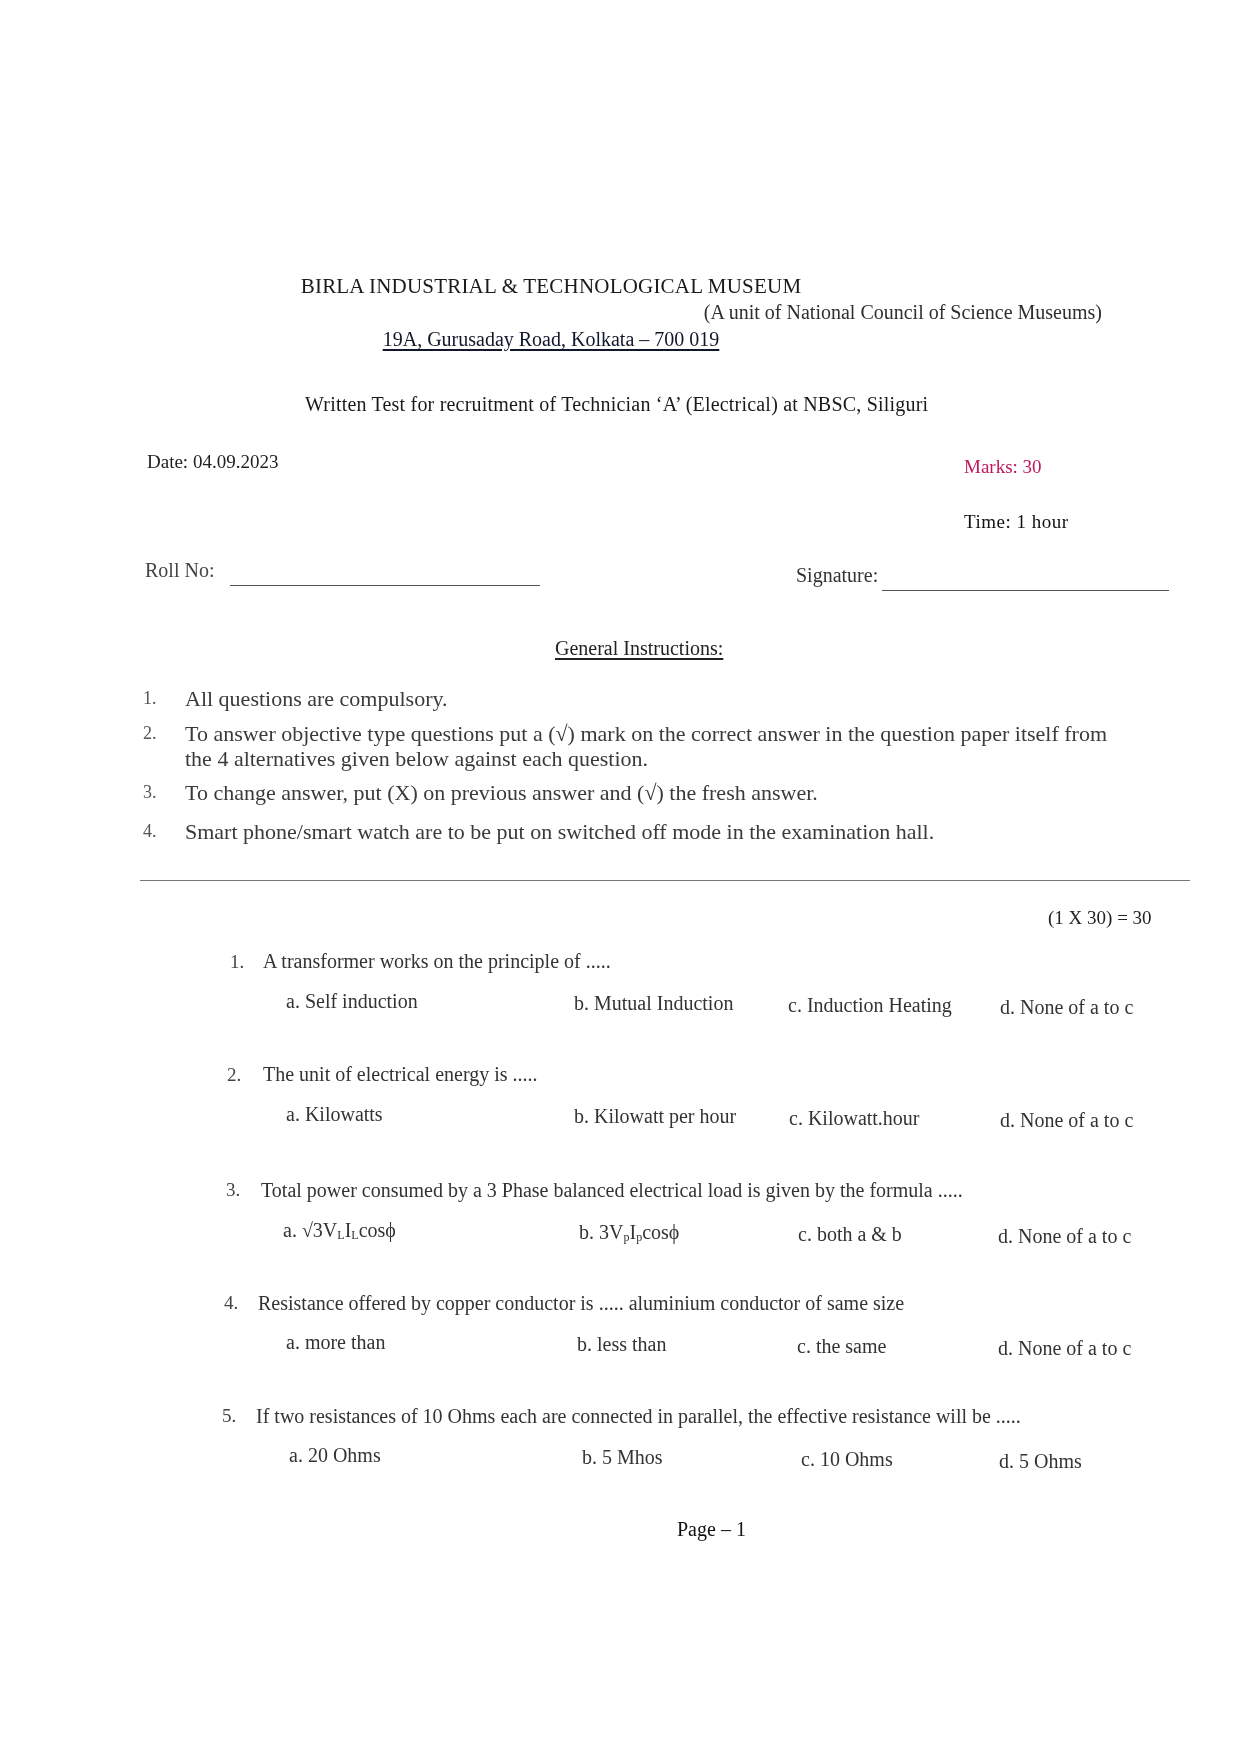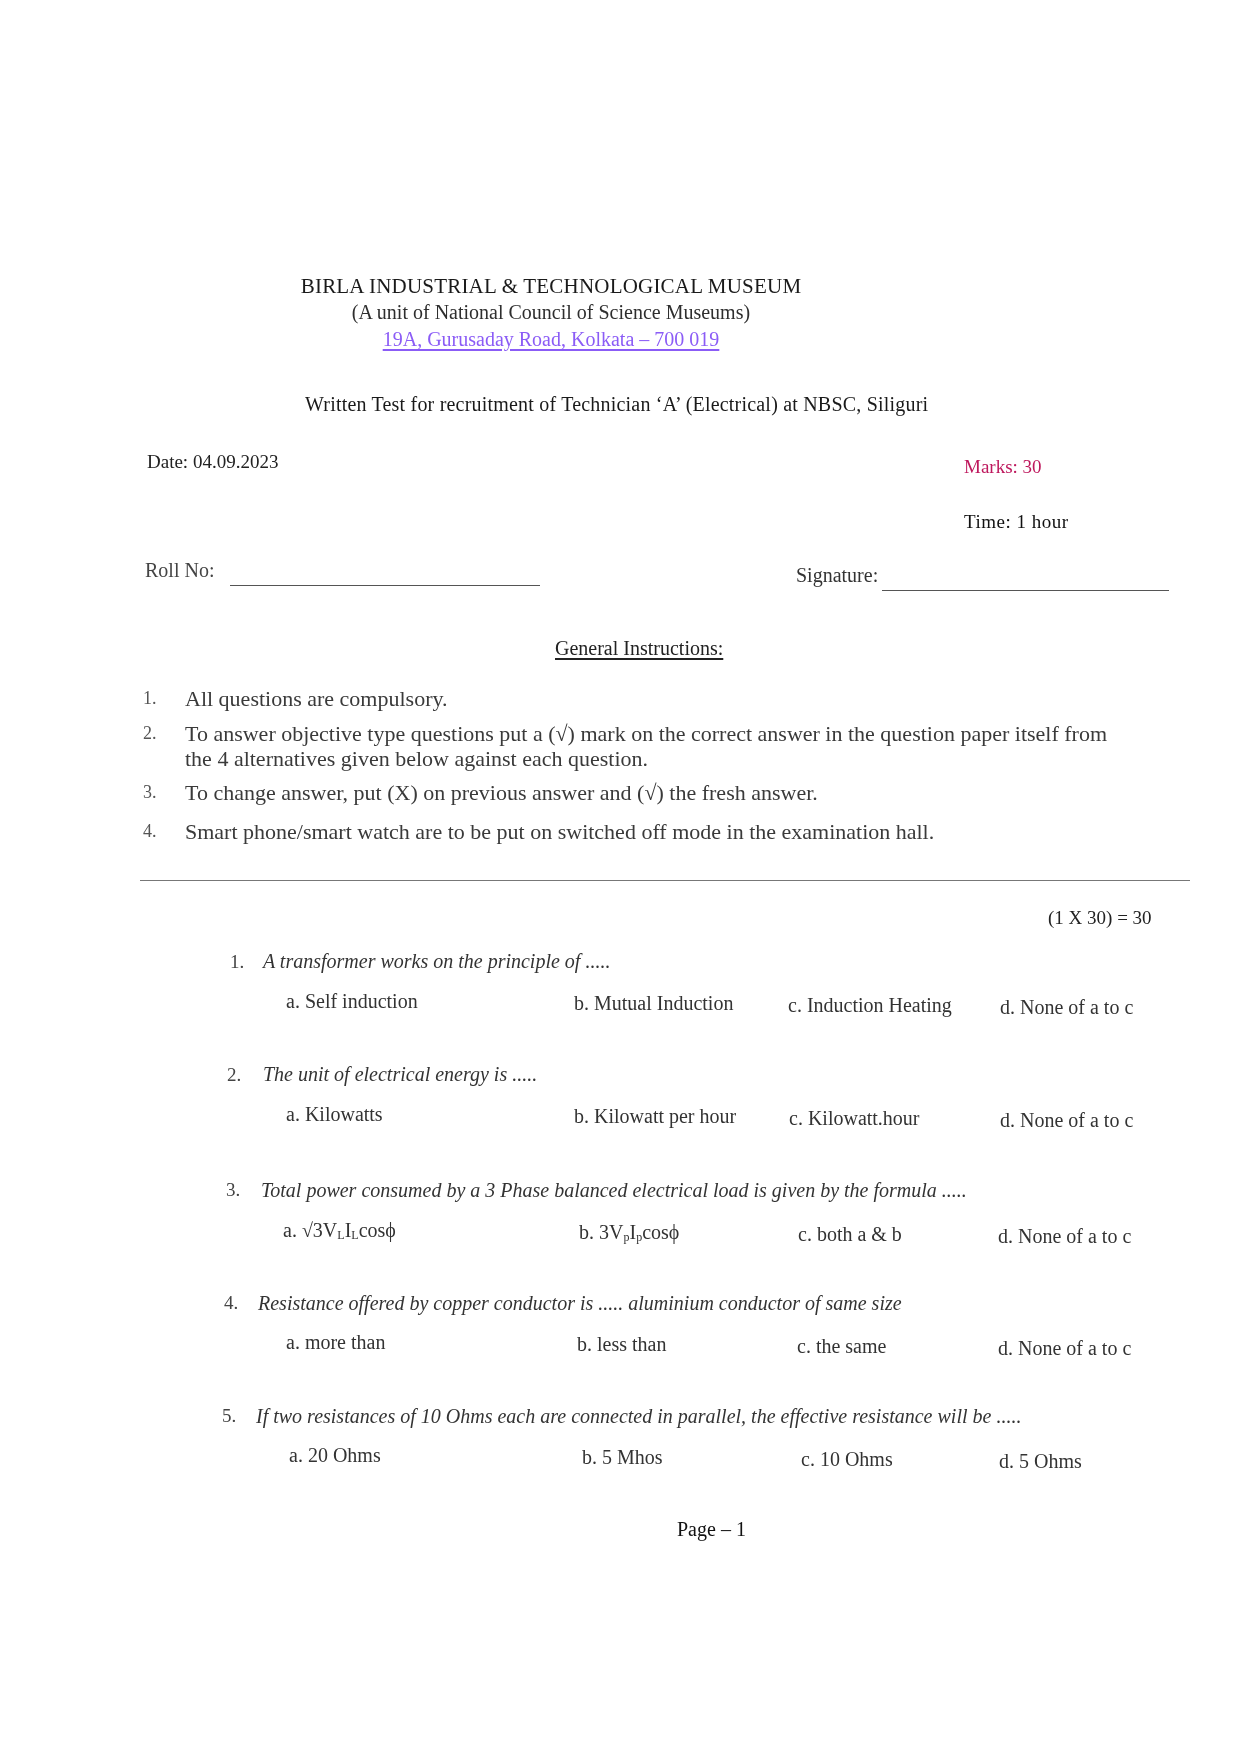"(A unit of National Council" .org-unit { text-align: none -> right }
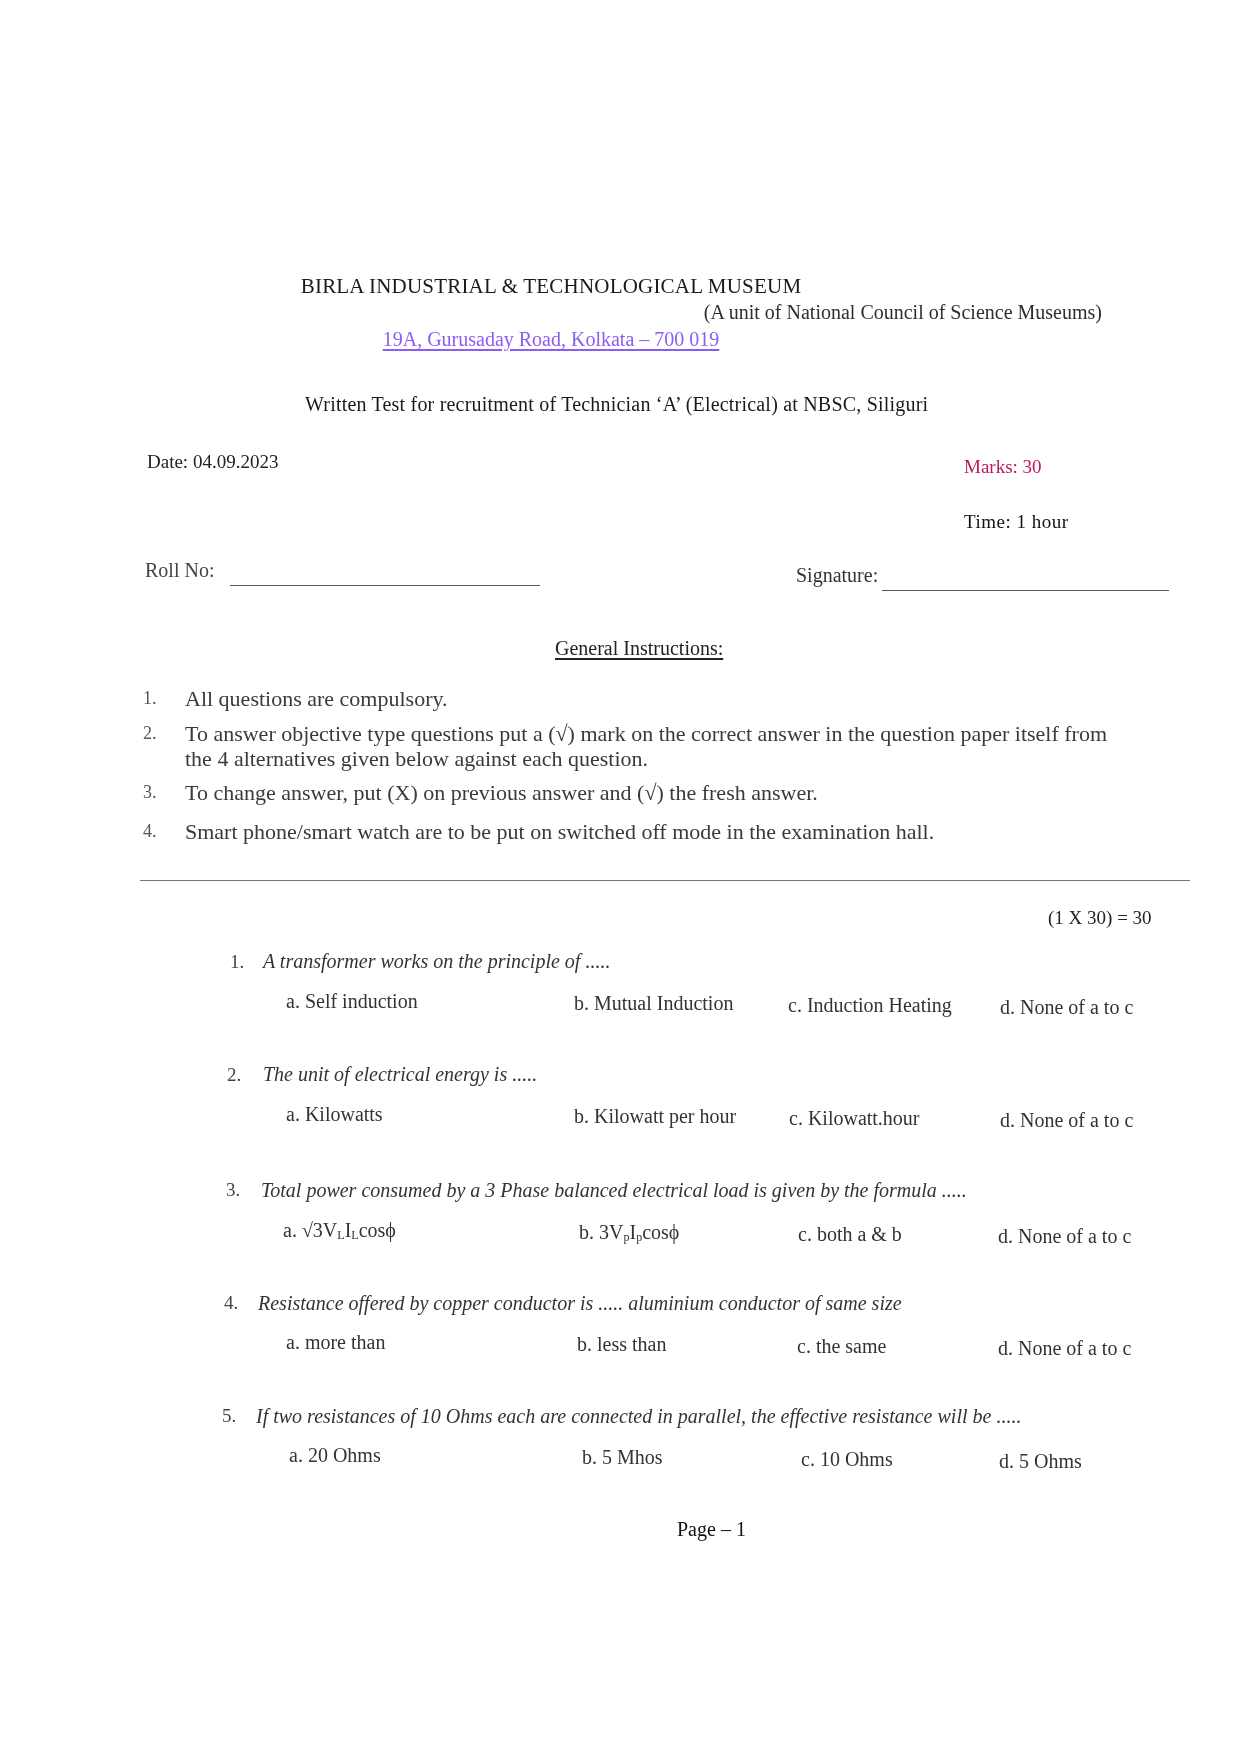"19A, Gurusaday Road, Kolkata –" .org-addr { color: #8b5cf6 -> #0f172a }
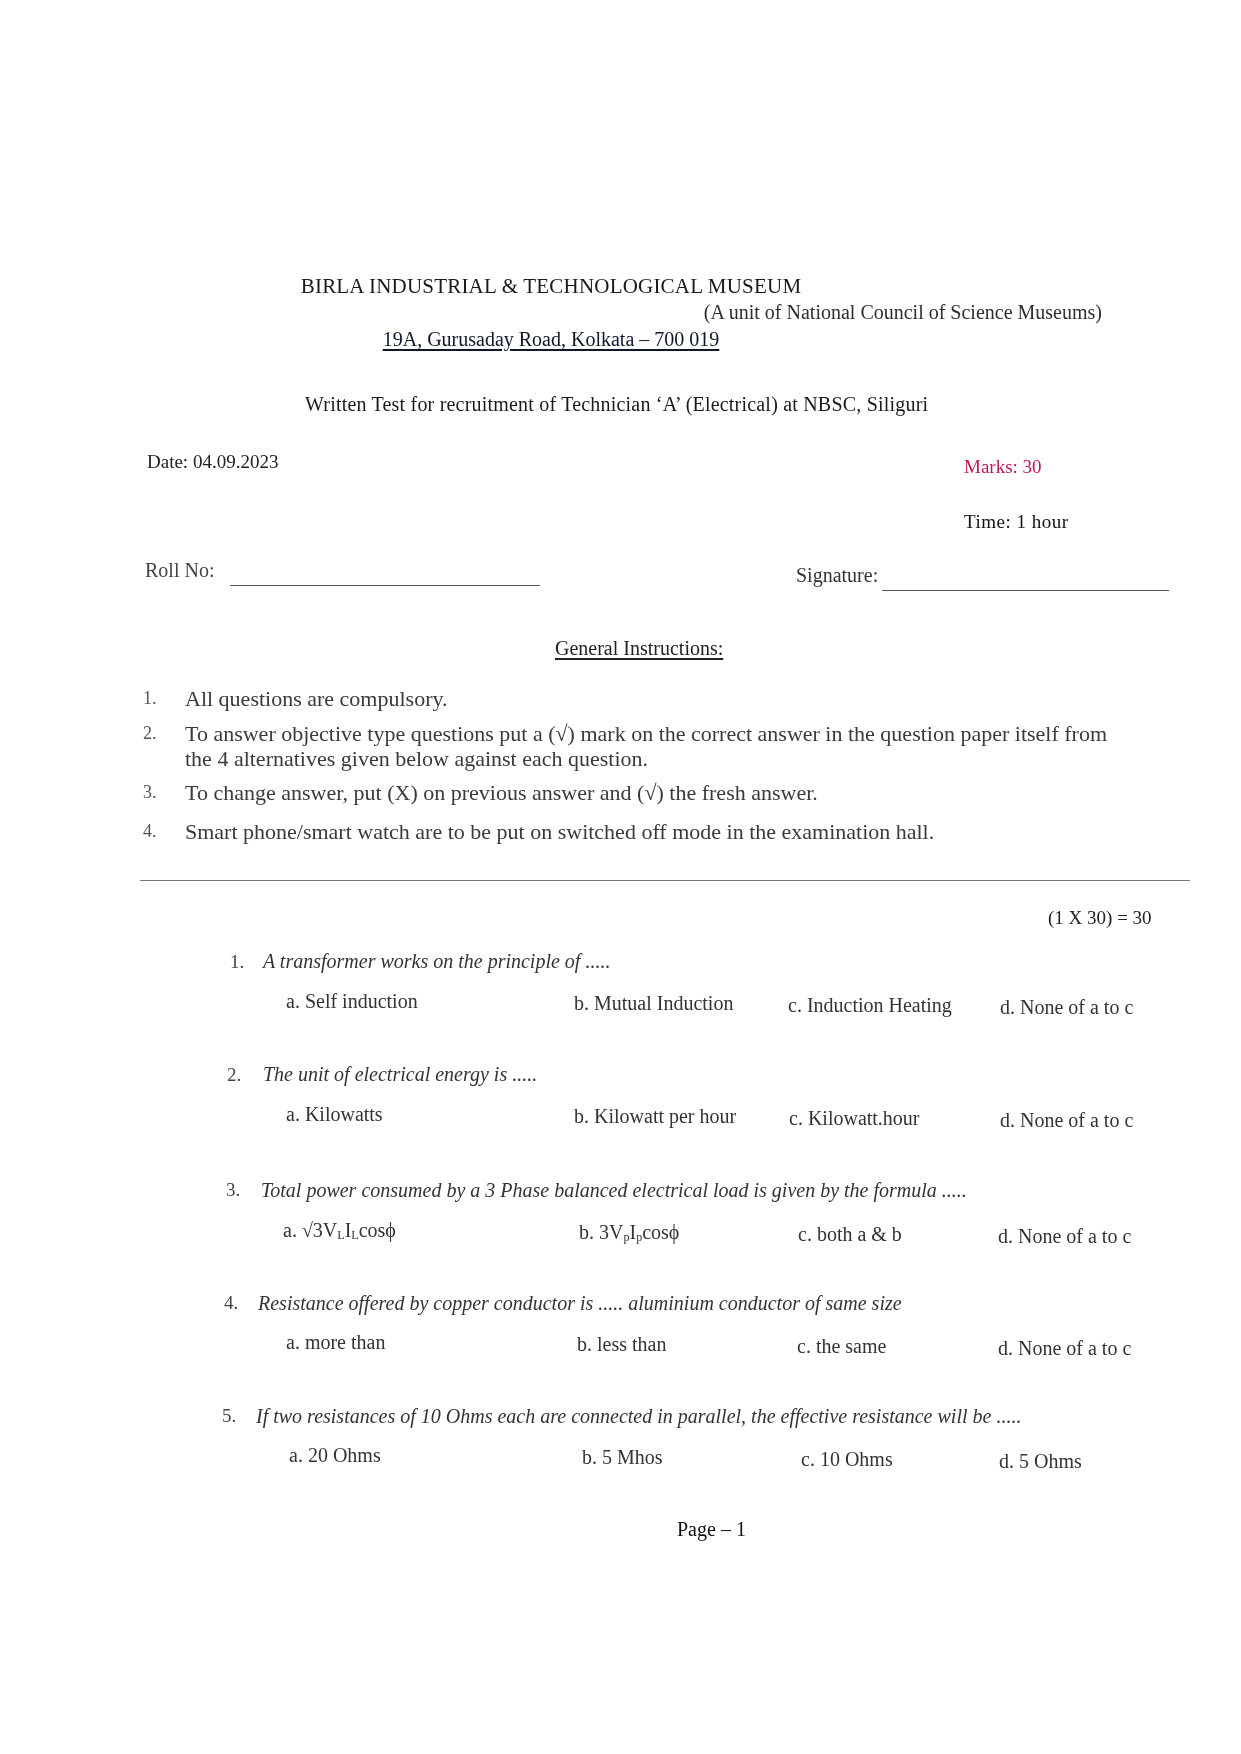"A transformer works on the" .q-text { font-style: italic -> none }
